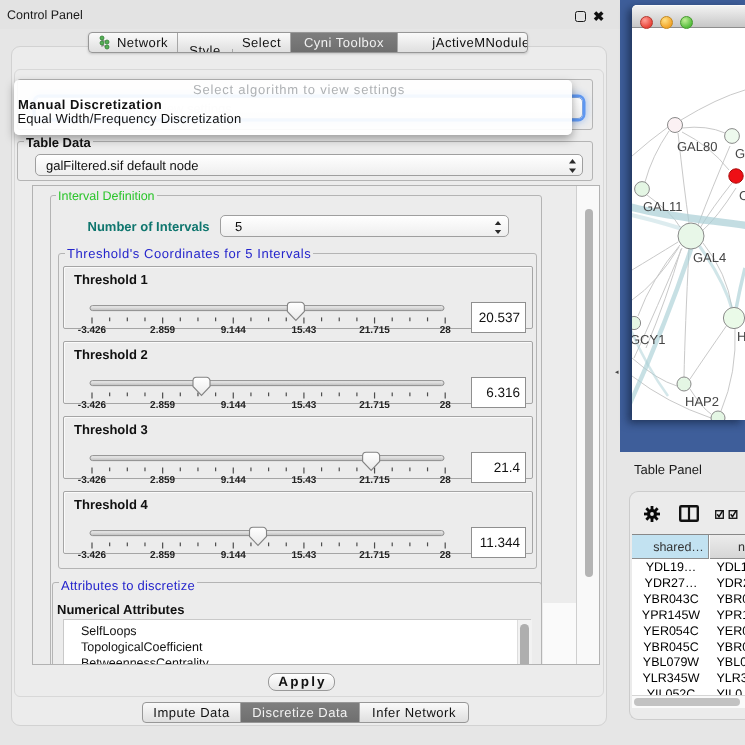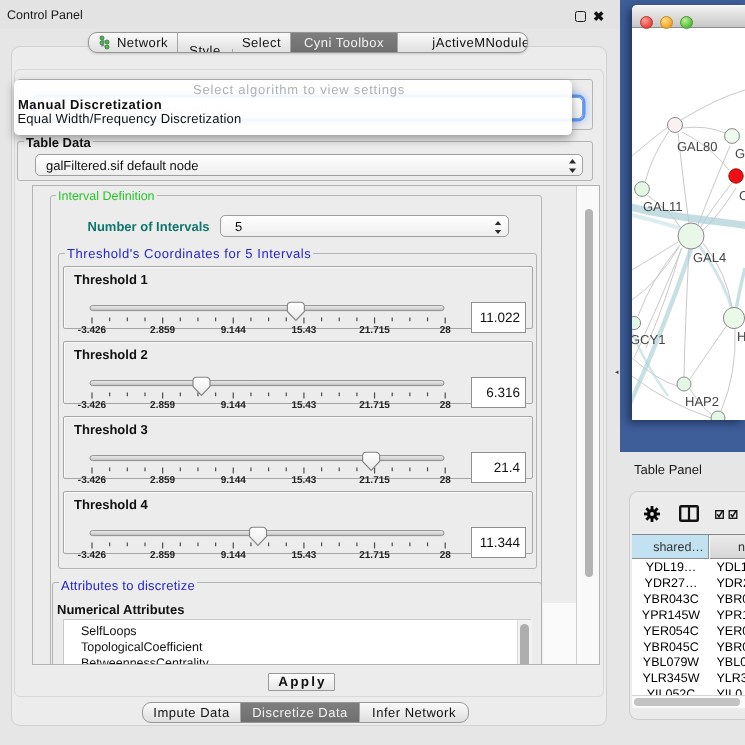"Network" .seg { border-radius: 9px -> 4px }
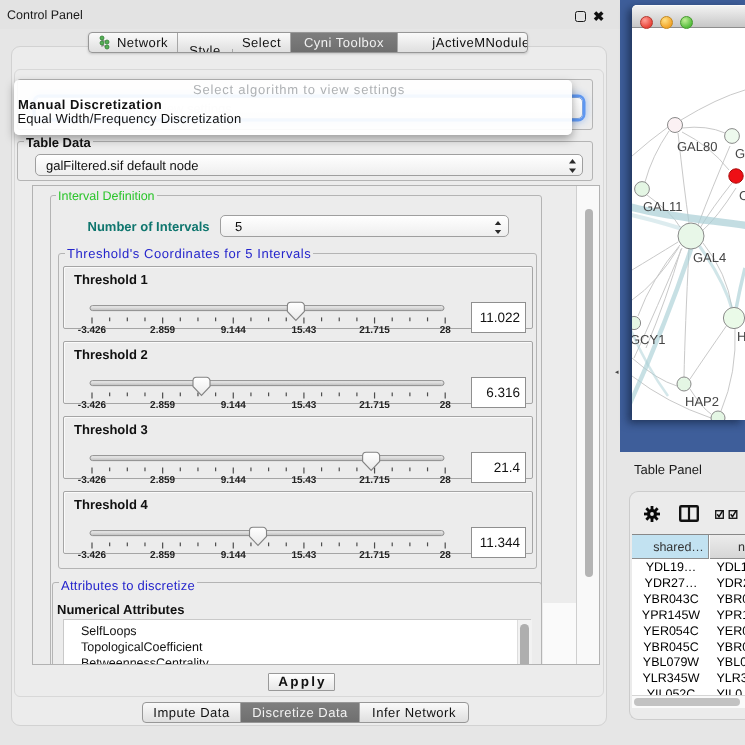"11.022" div.vbox { text: 11.022 -> 20.537 }
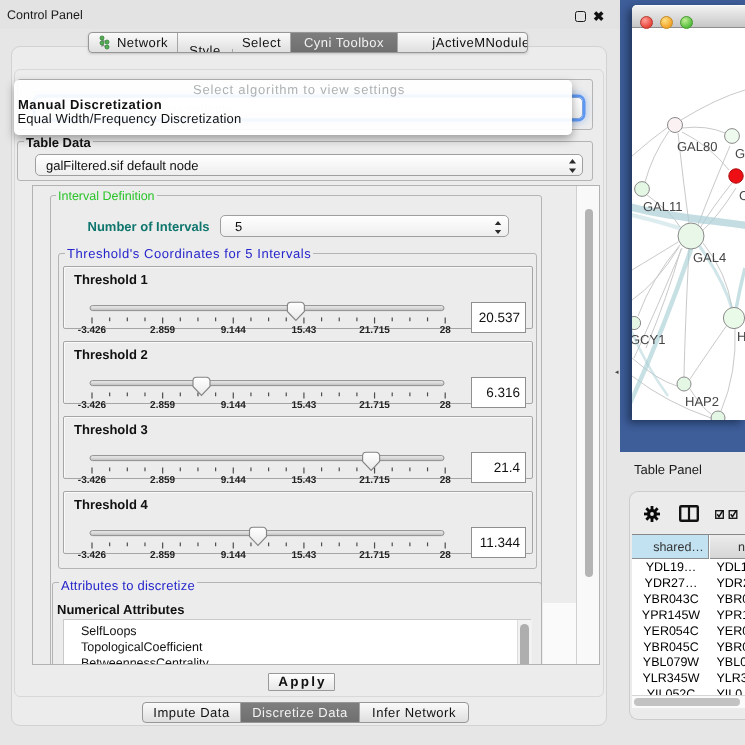"Apply" div.abs { border-radius: 1px -> 8px }
